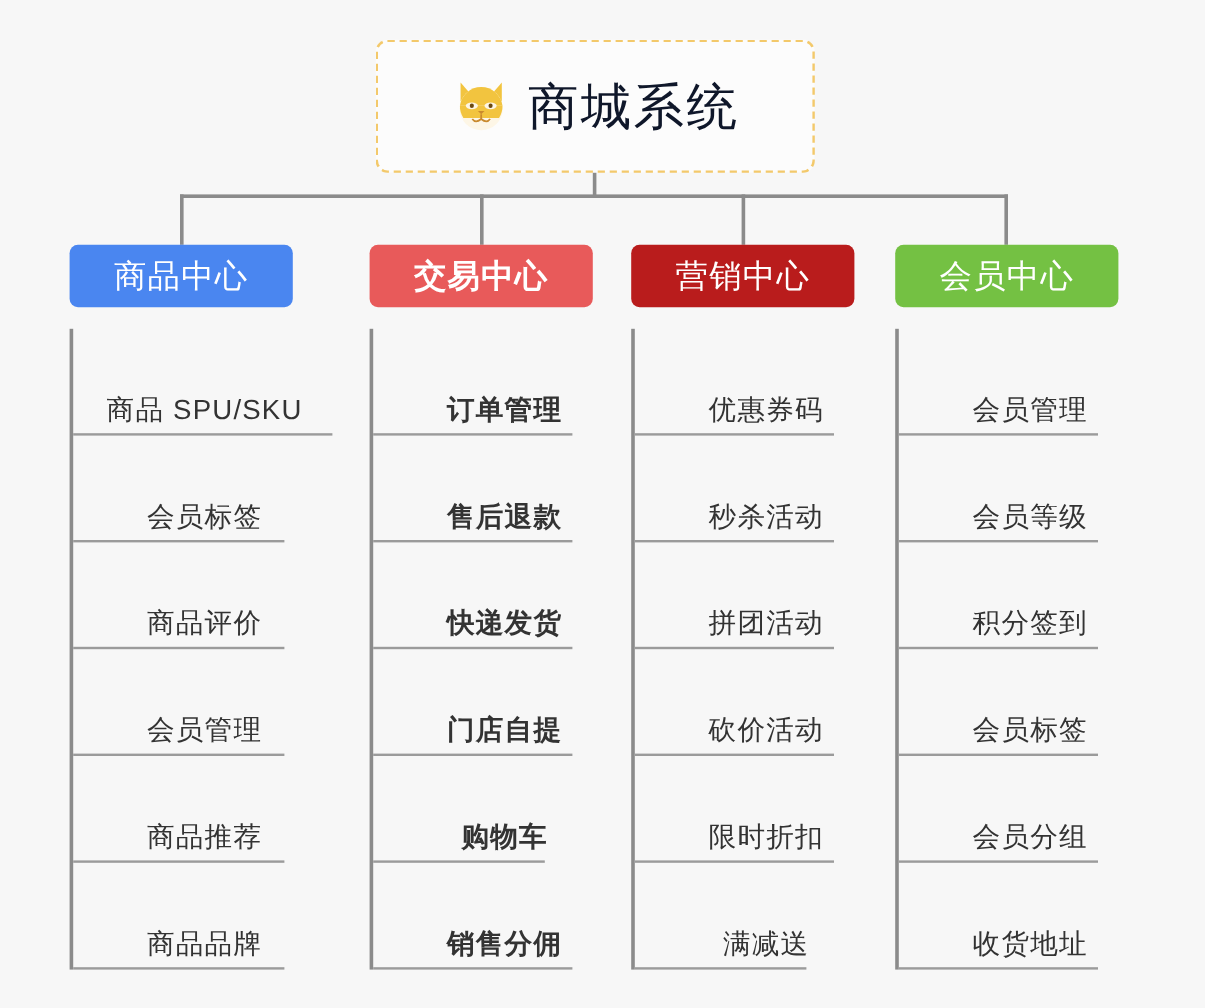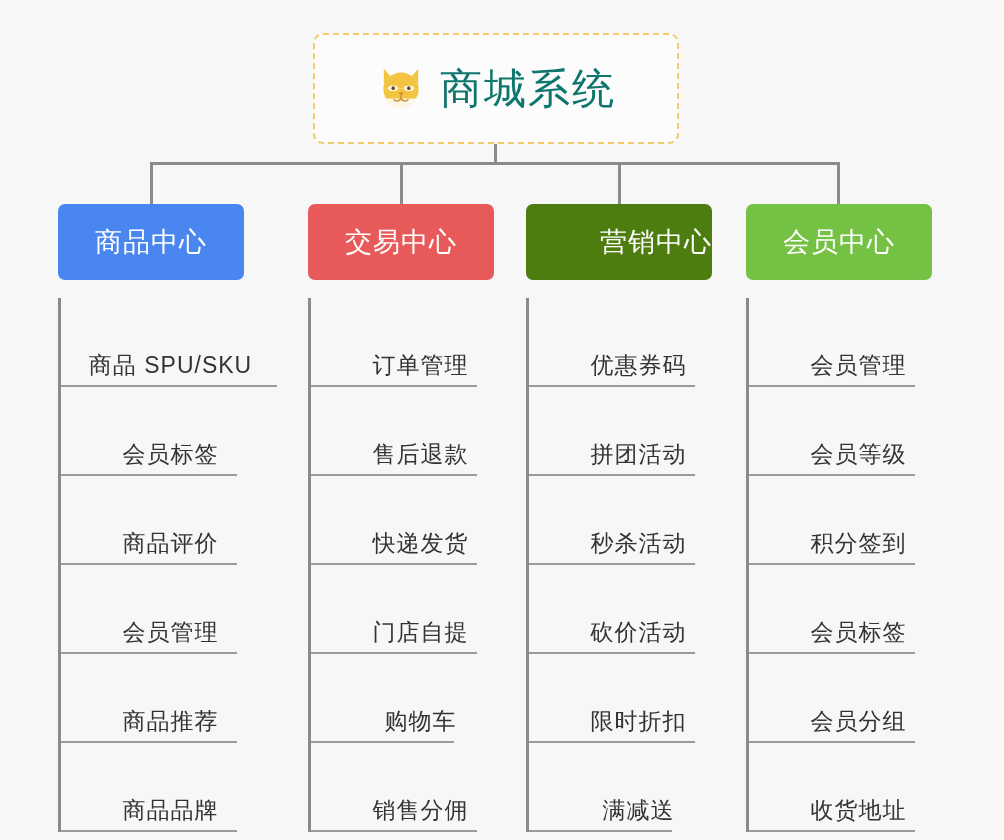"商城系统" .root-title { color: #0f766e -> #0f172a }
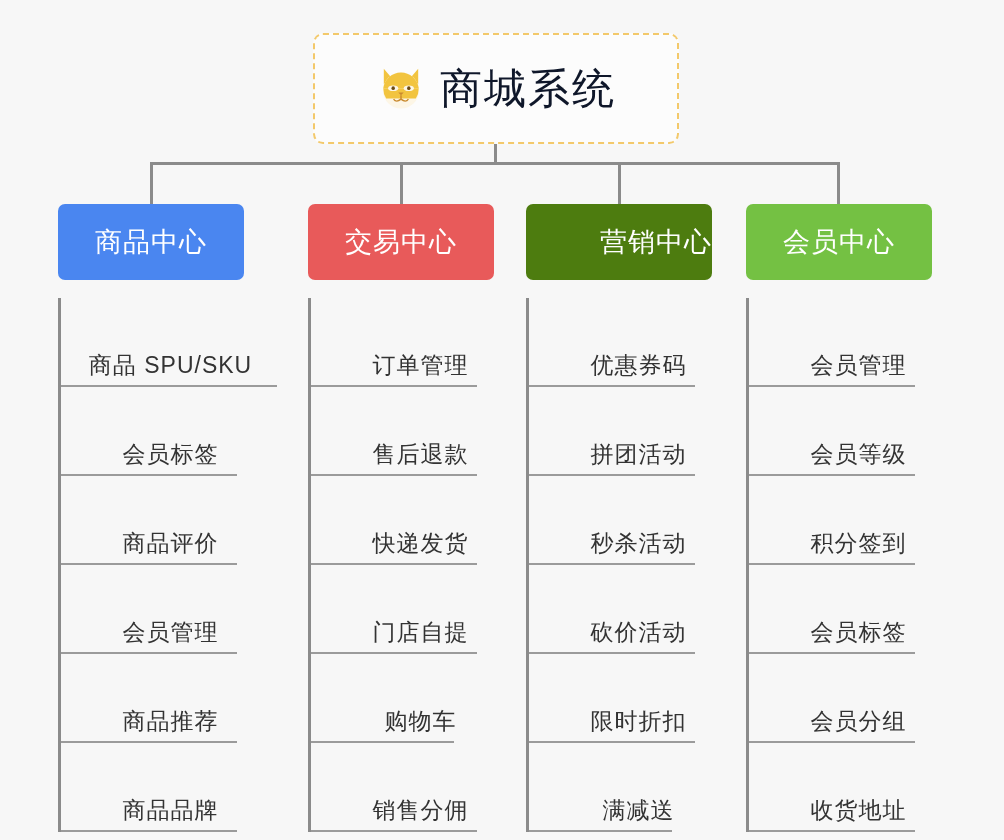"商品中心" .cat-box { height: 76px -> 52px }
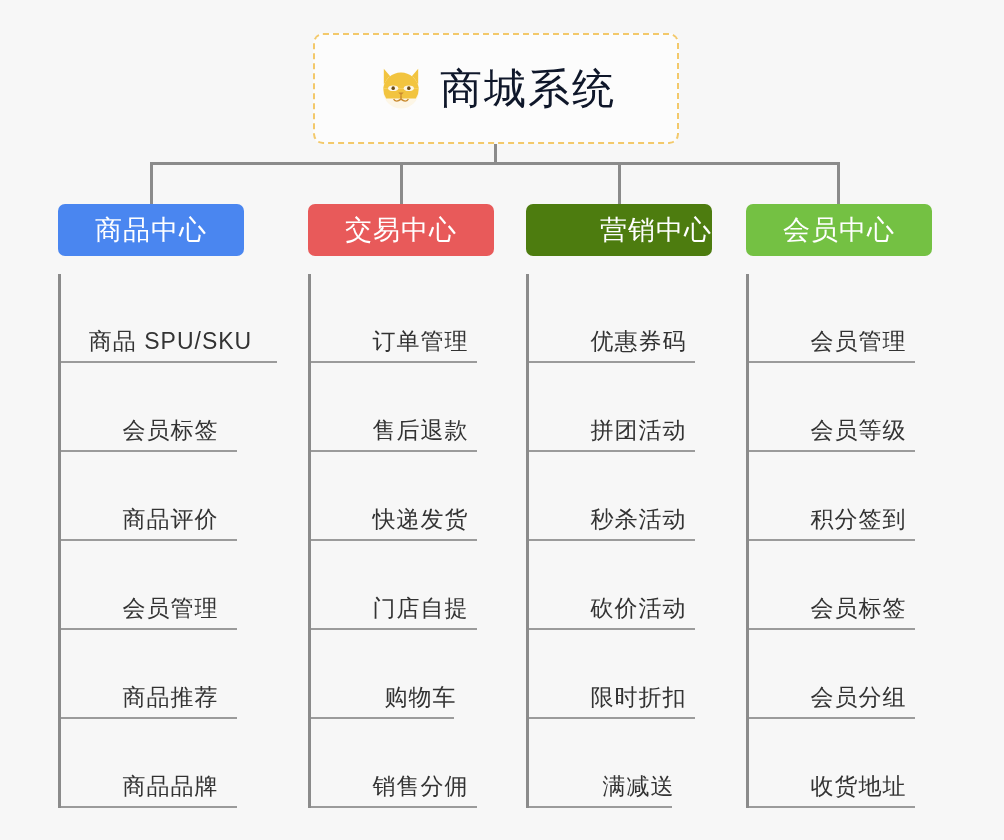"交易中心" .col-2 { font-weight: none -> bold }
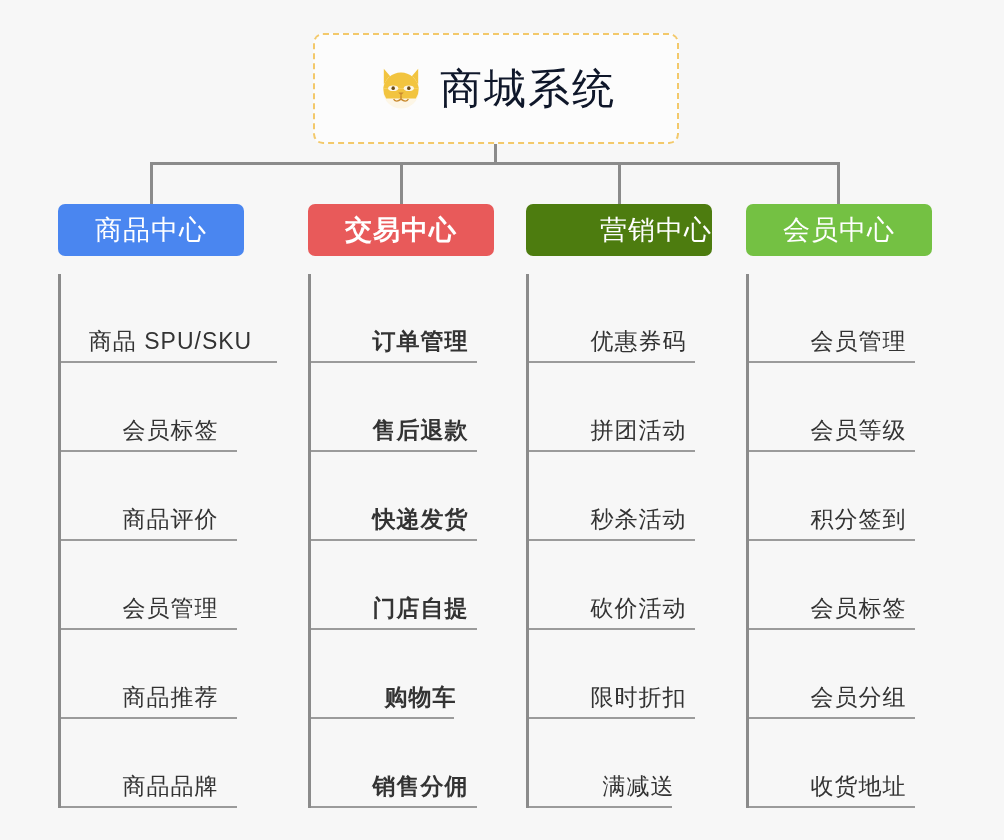"营销中心" div.cat-box { background: #4d7c0f -> #b91c1c; justify-content: flex-end -> none }
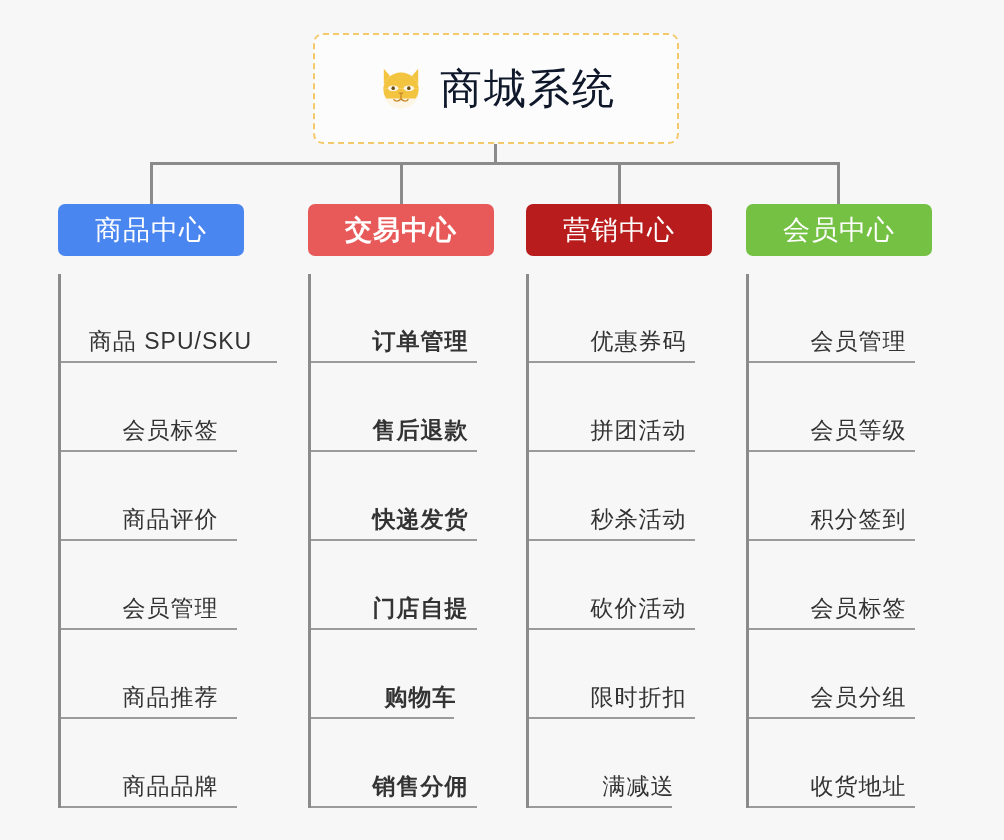"拼团活动" div.leaf-item { order: before "秒杀活动" -> after "秒杀活动" }
